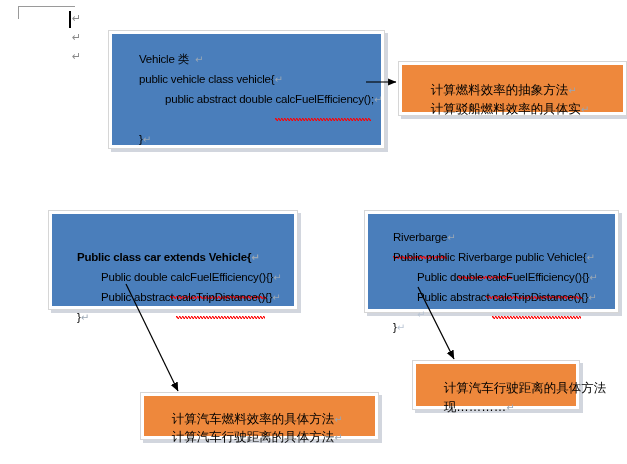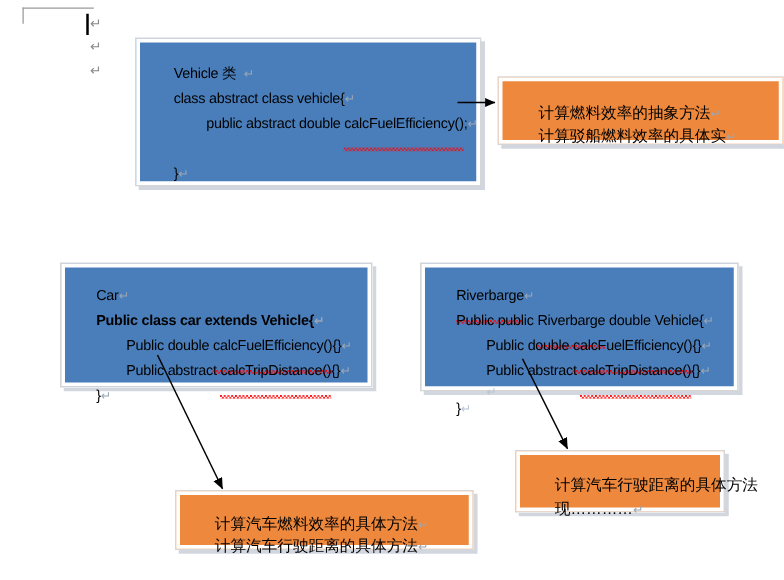"class abstract class vehicle{" span { text: class abstract -> public vehicle }
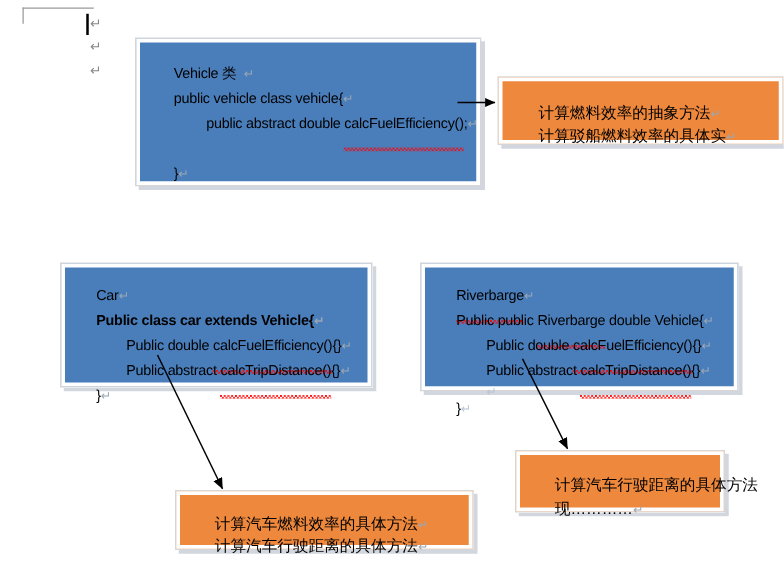"Car↵" div.code-line { html: <div> <span>Car</span><span>↵</span> </div> -> none }
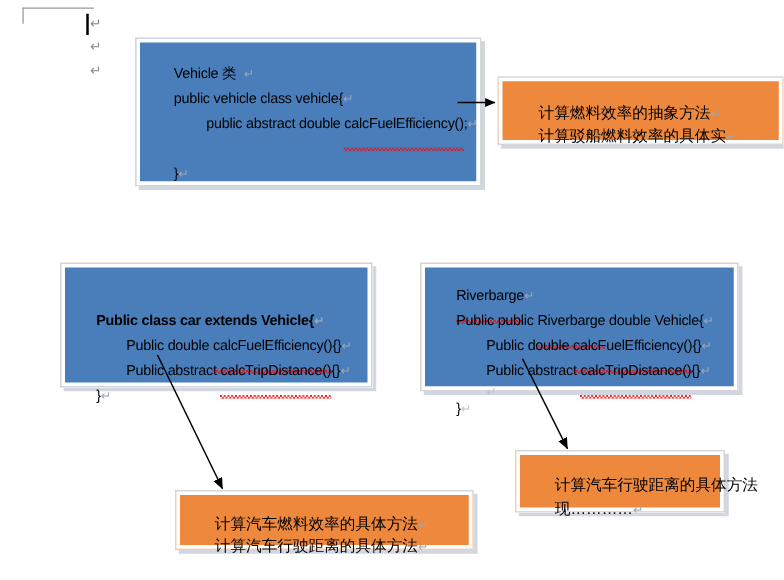"Riverbarge↵" div.shape { left: 336px -> 364px }
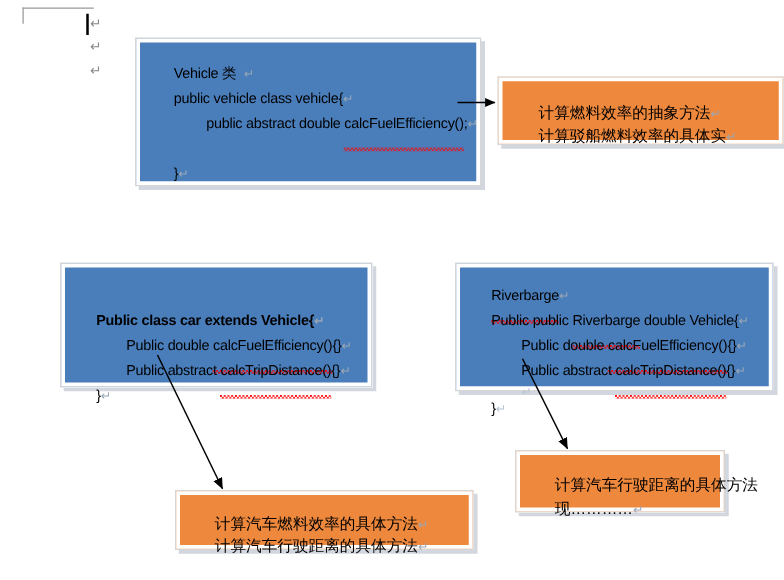"double Vehicle{" span { text: double -> public }
